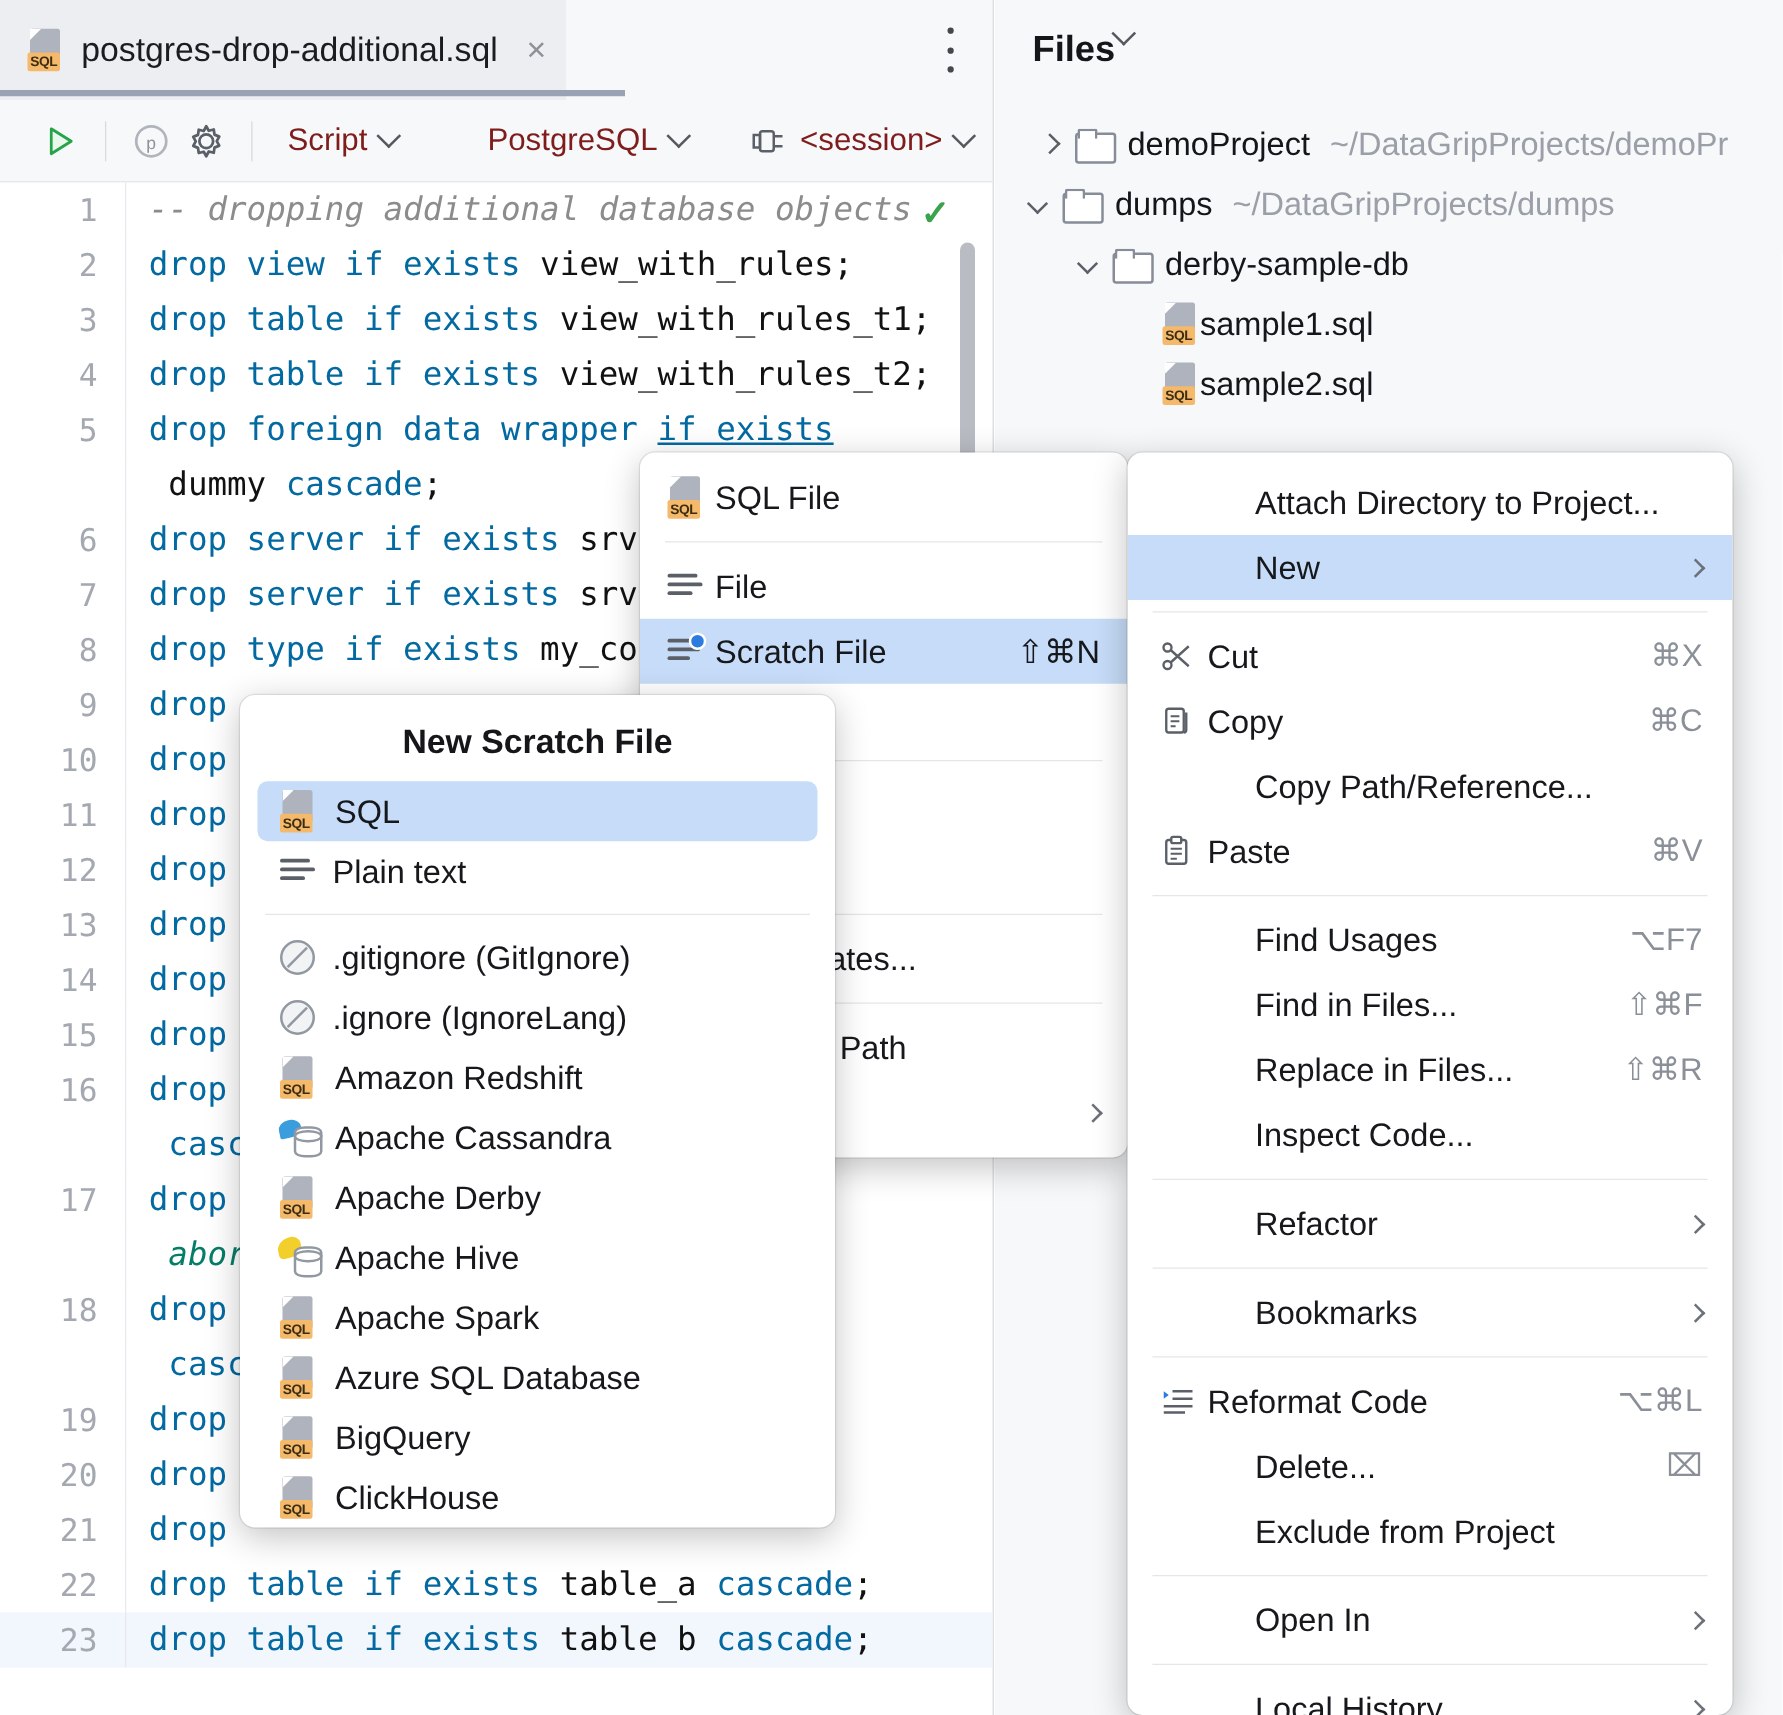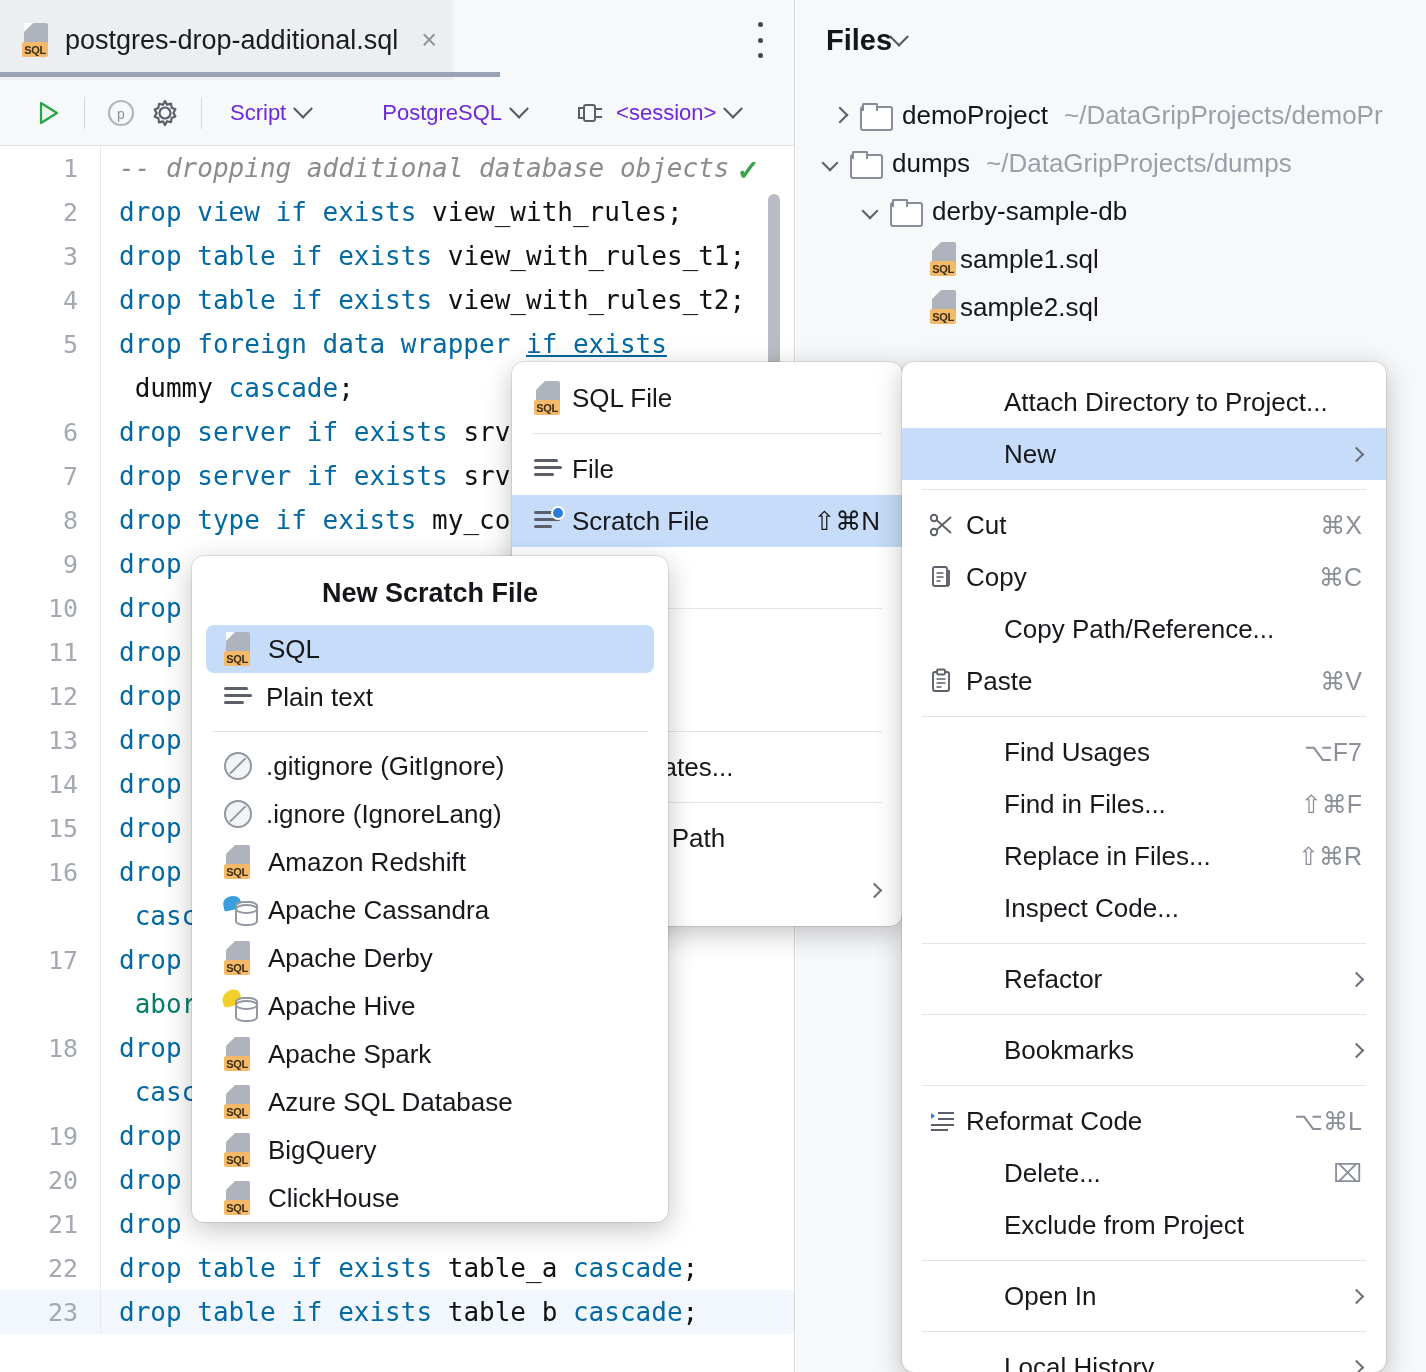"Files" .files-header { align-items: center -> none }
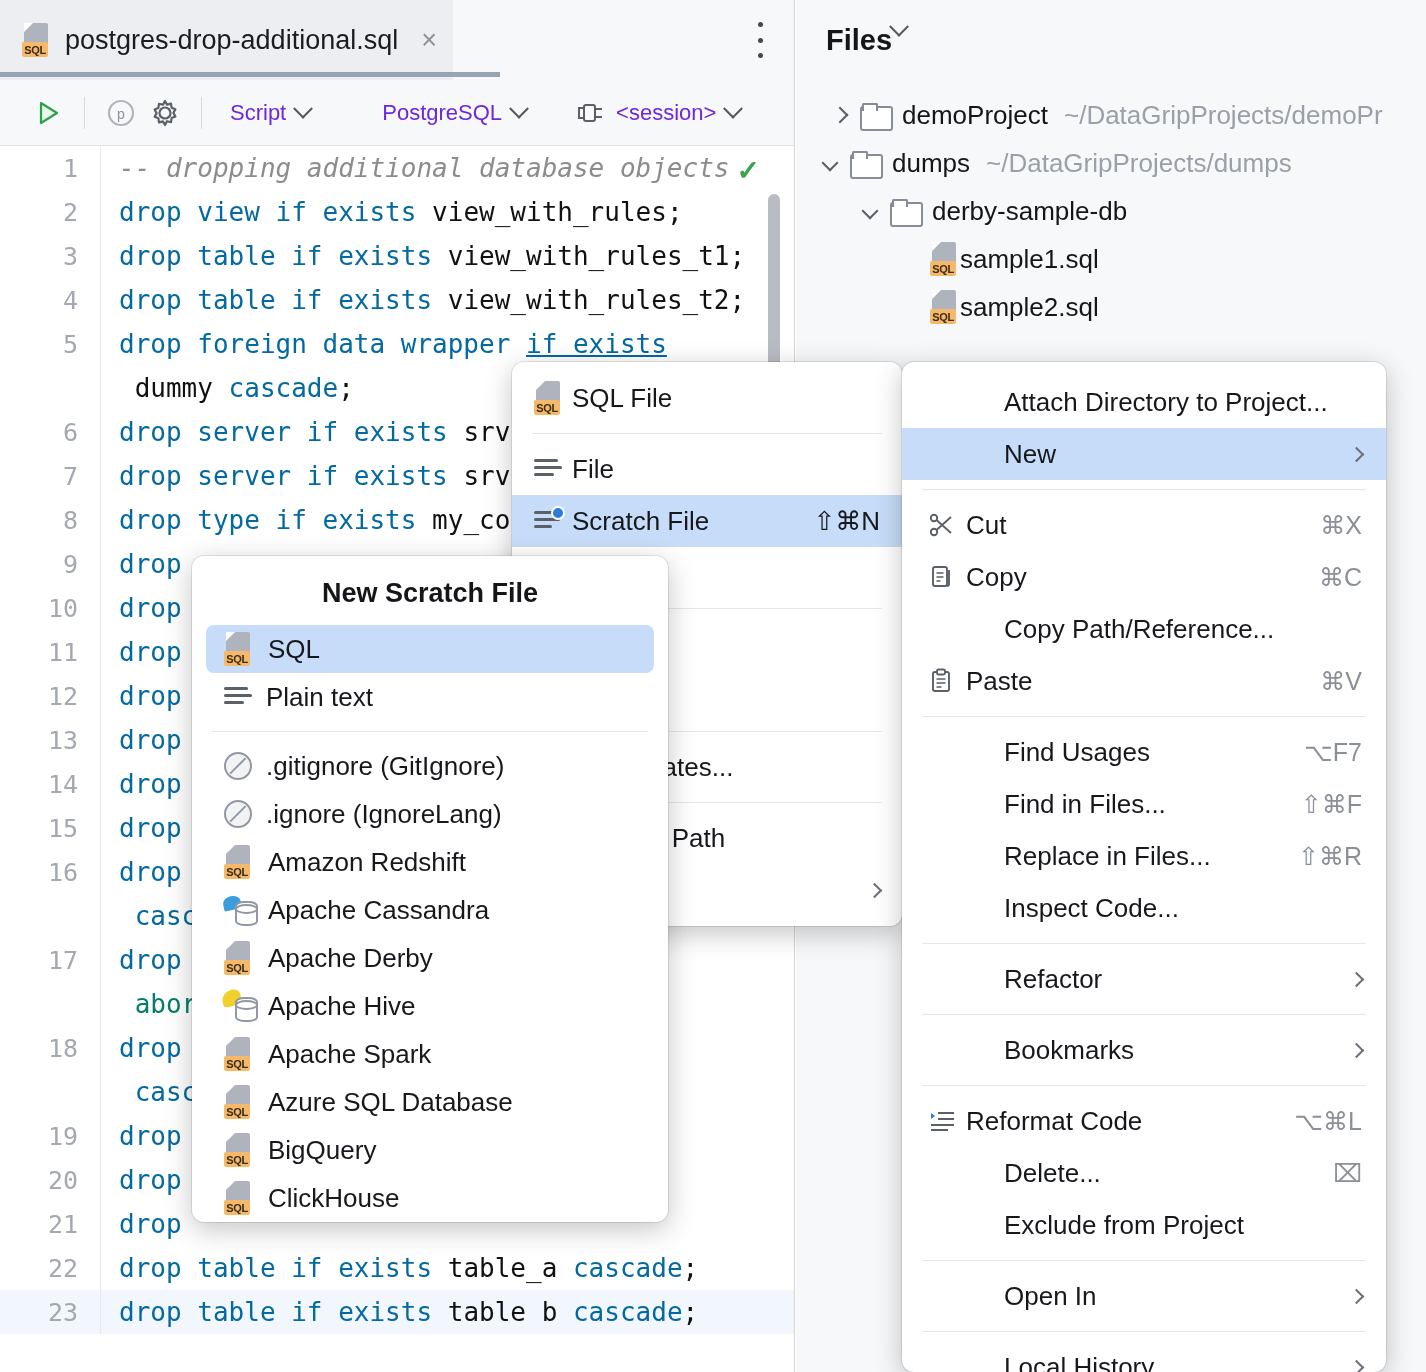"Script" .tb-label { color: #6d28d9 -> #7f1d1d; font-size: 22px -> 25px }
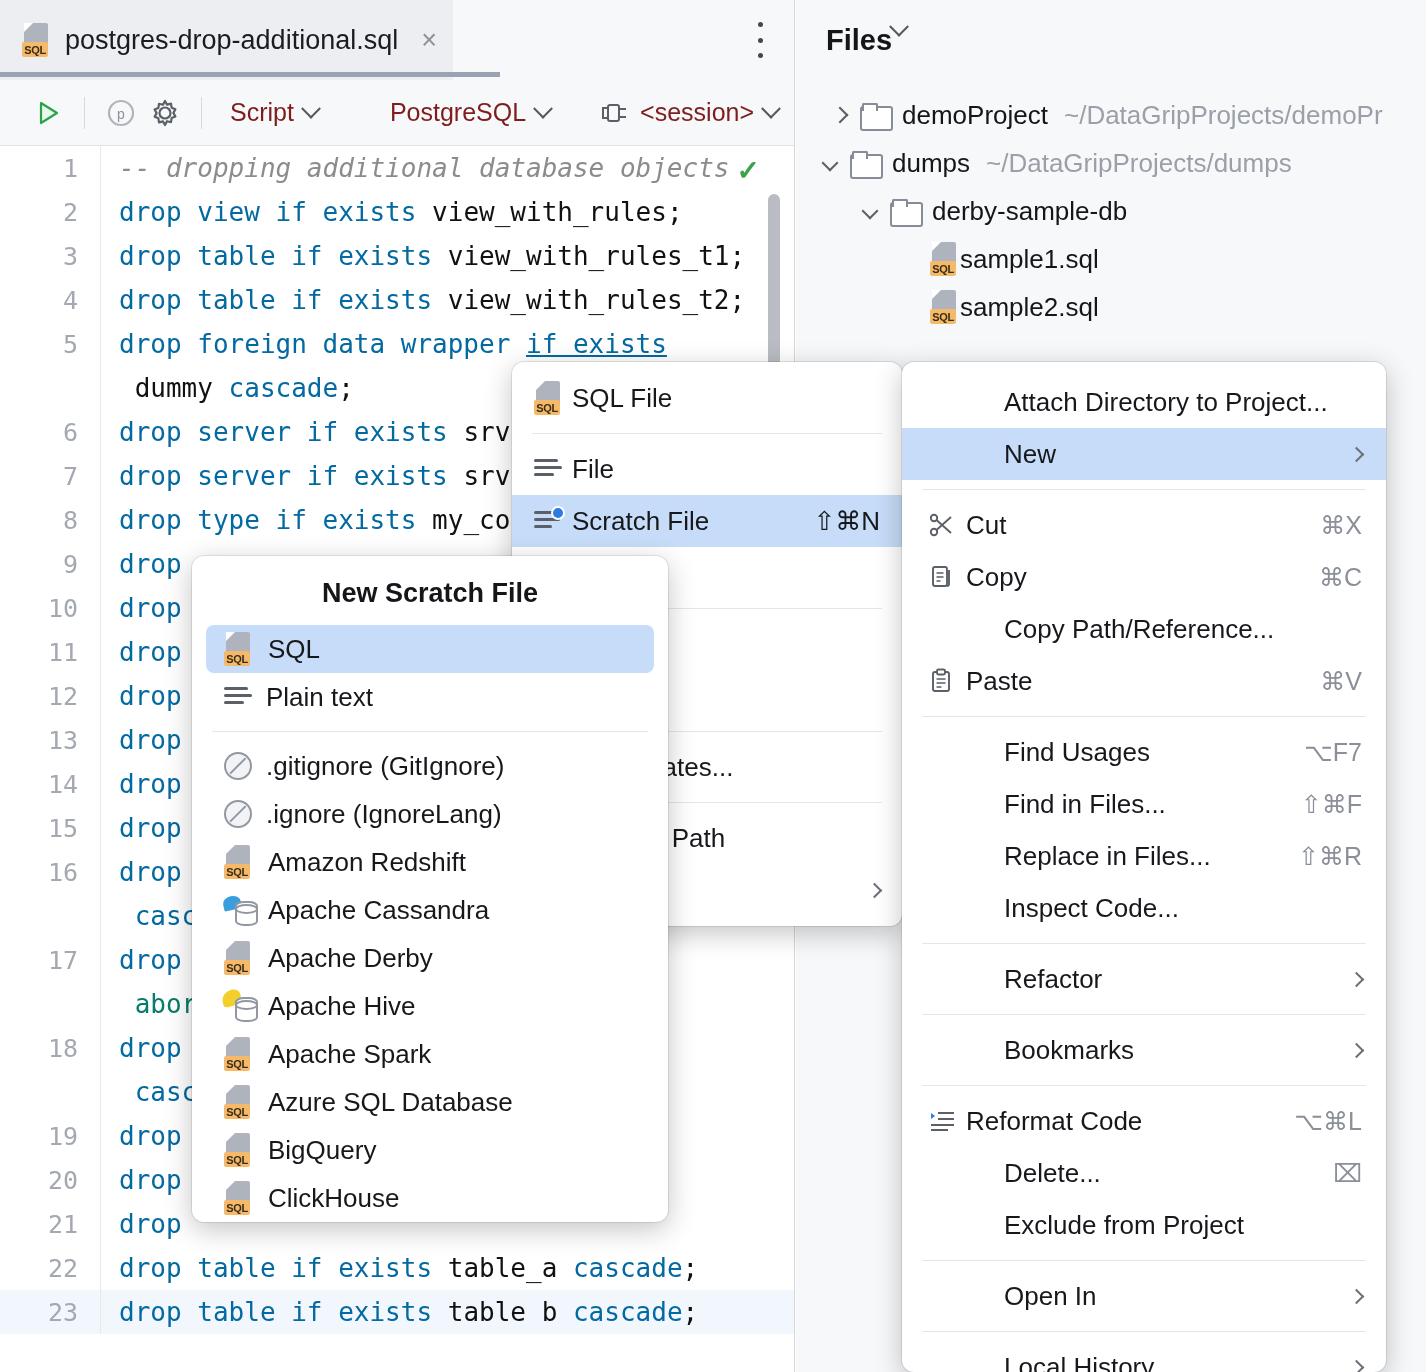"abor" .gr { font-style: none -> italic }
